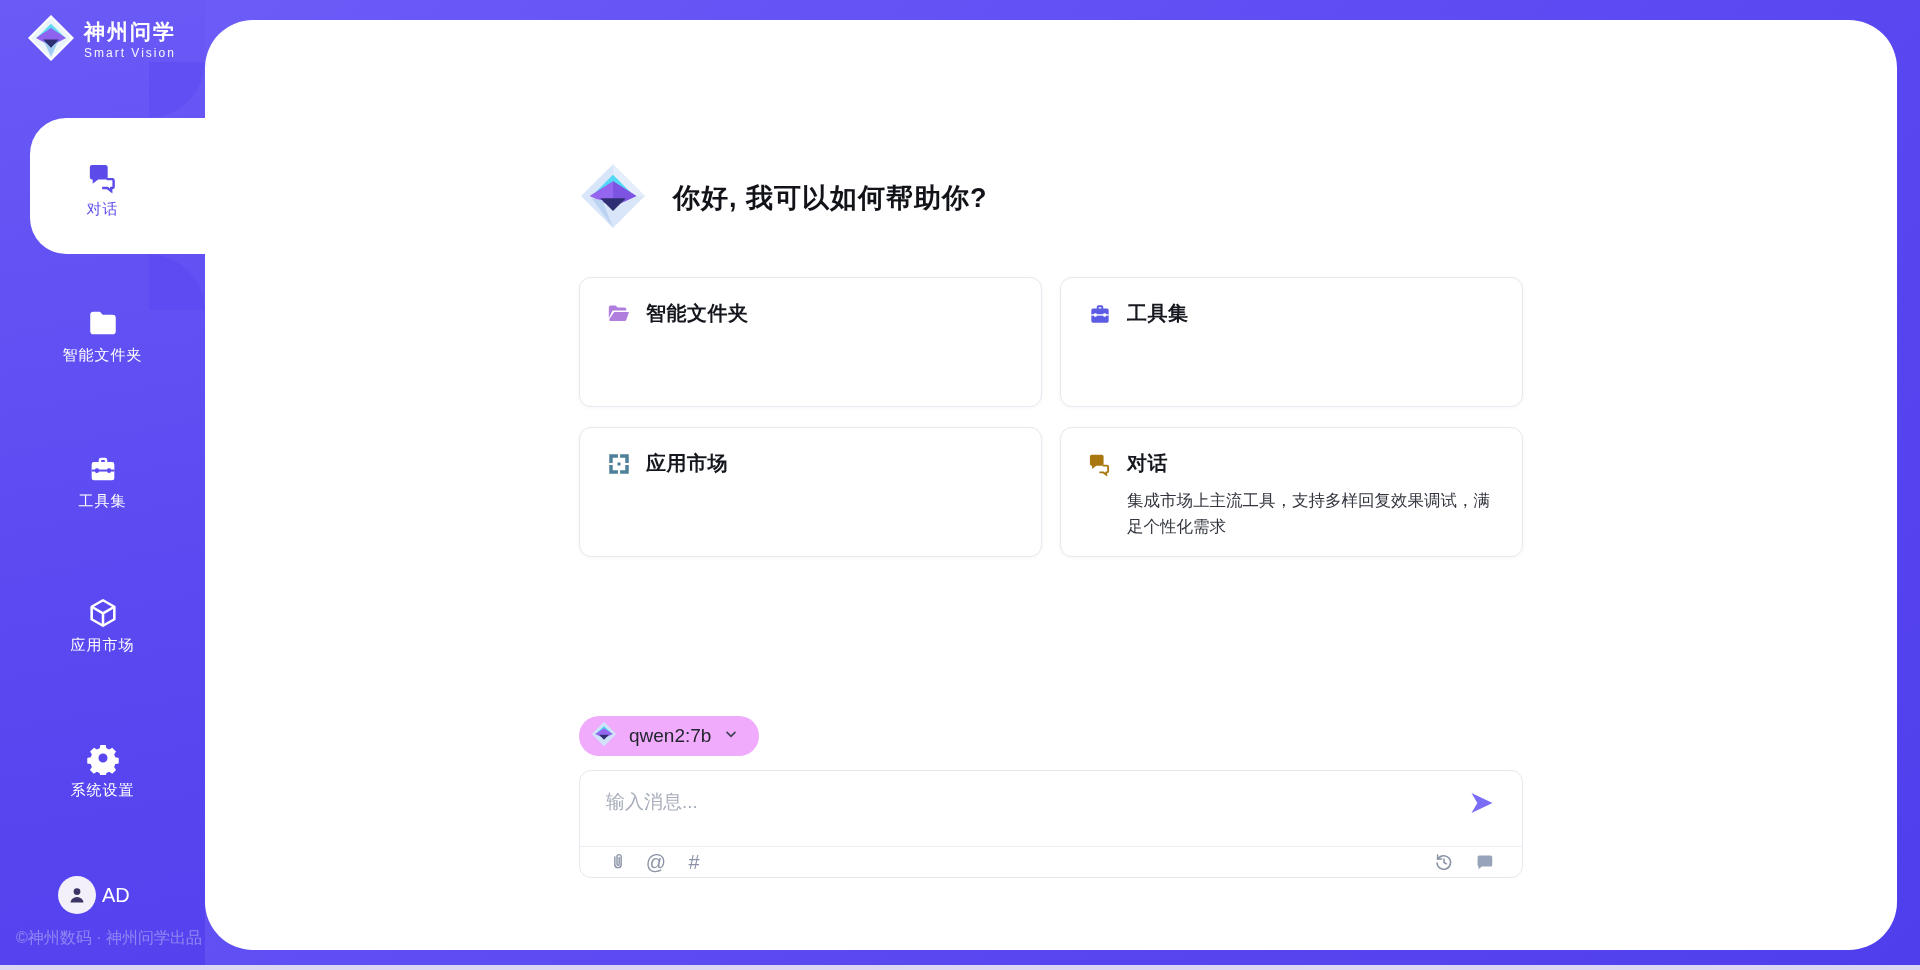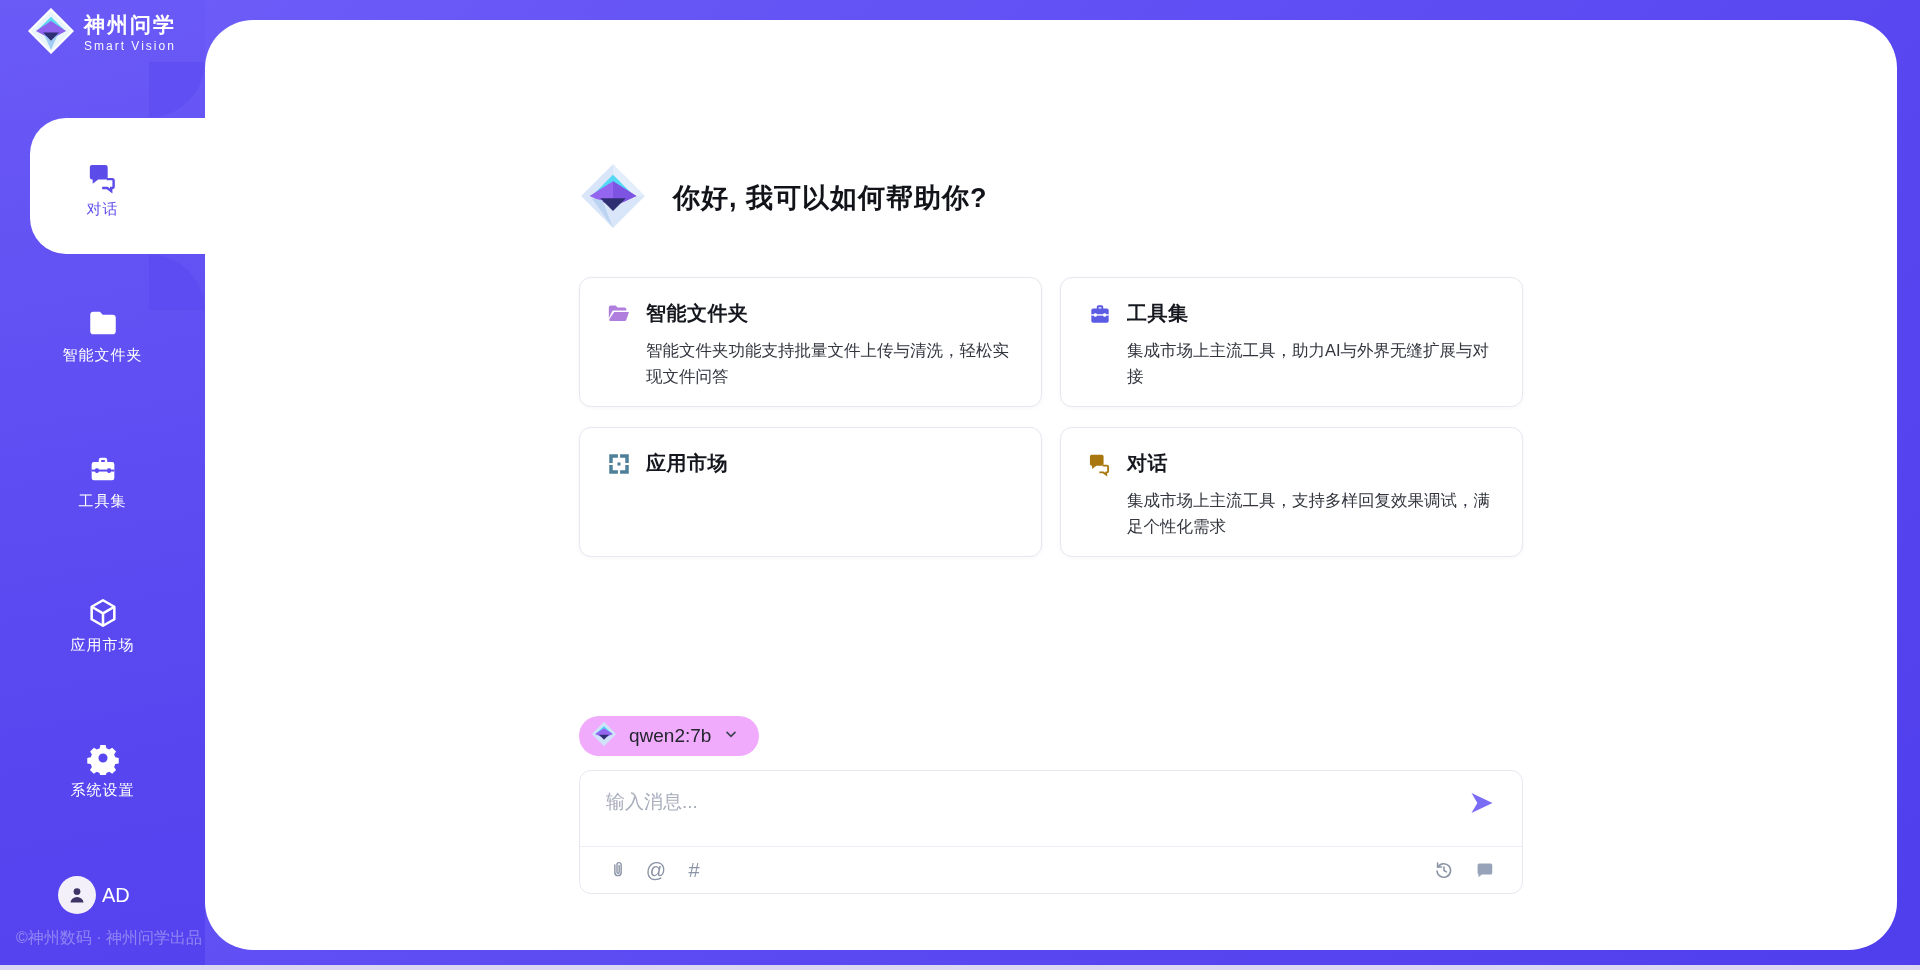"神州问学 Smart Vision" .brand { top: 8px -> 15px }
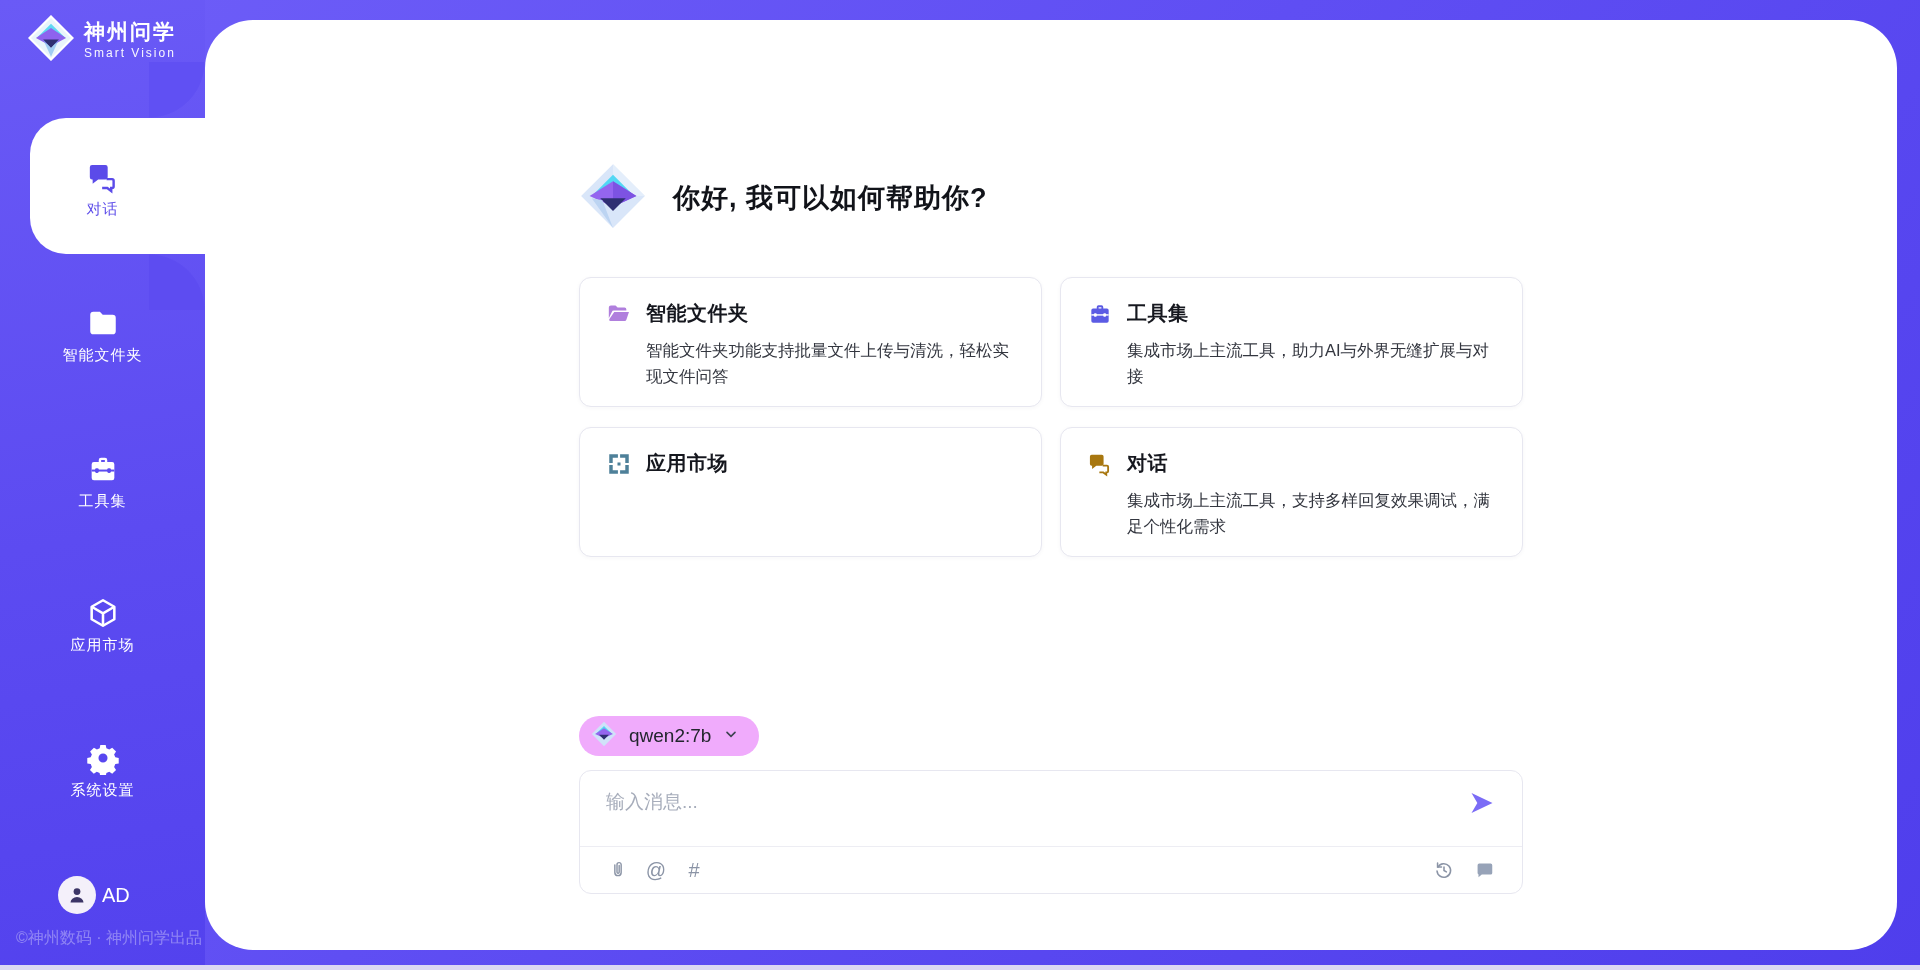"智能文件夹功能支持批量文件上传与清洗，轻松实现文件问答" div.card-desc { html: <div>智能文件夹功能支持批量文件上传与清洗，轻松实现文件问答</div> -> none }
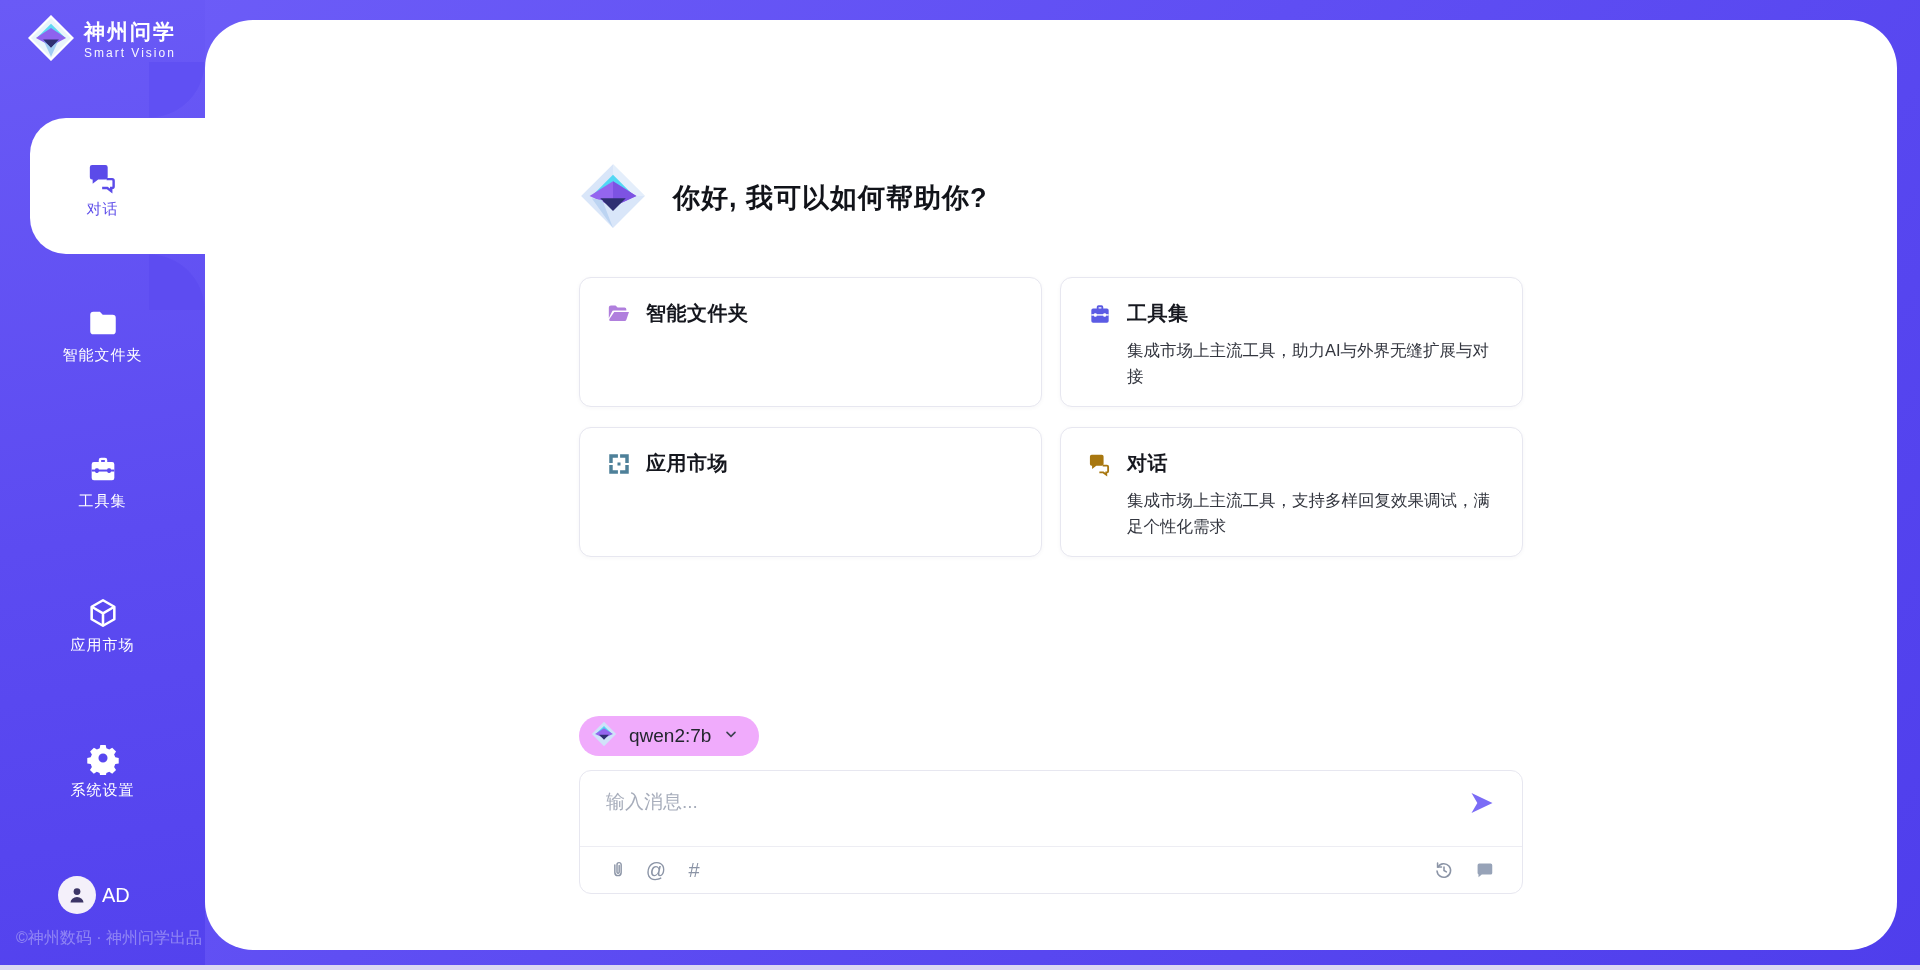"集成市场上主流工具，助力AI与外界无缝扩展与对接" div.card-desc { html: <div>集成市场上主流工具，助力AI与外界无缝扩展与对接</div> -> none }
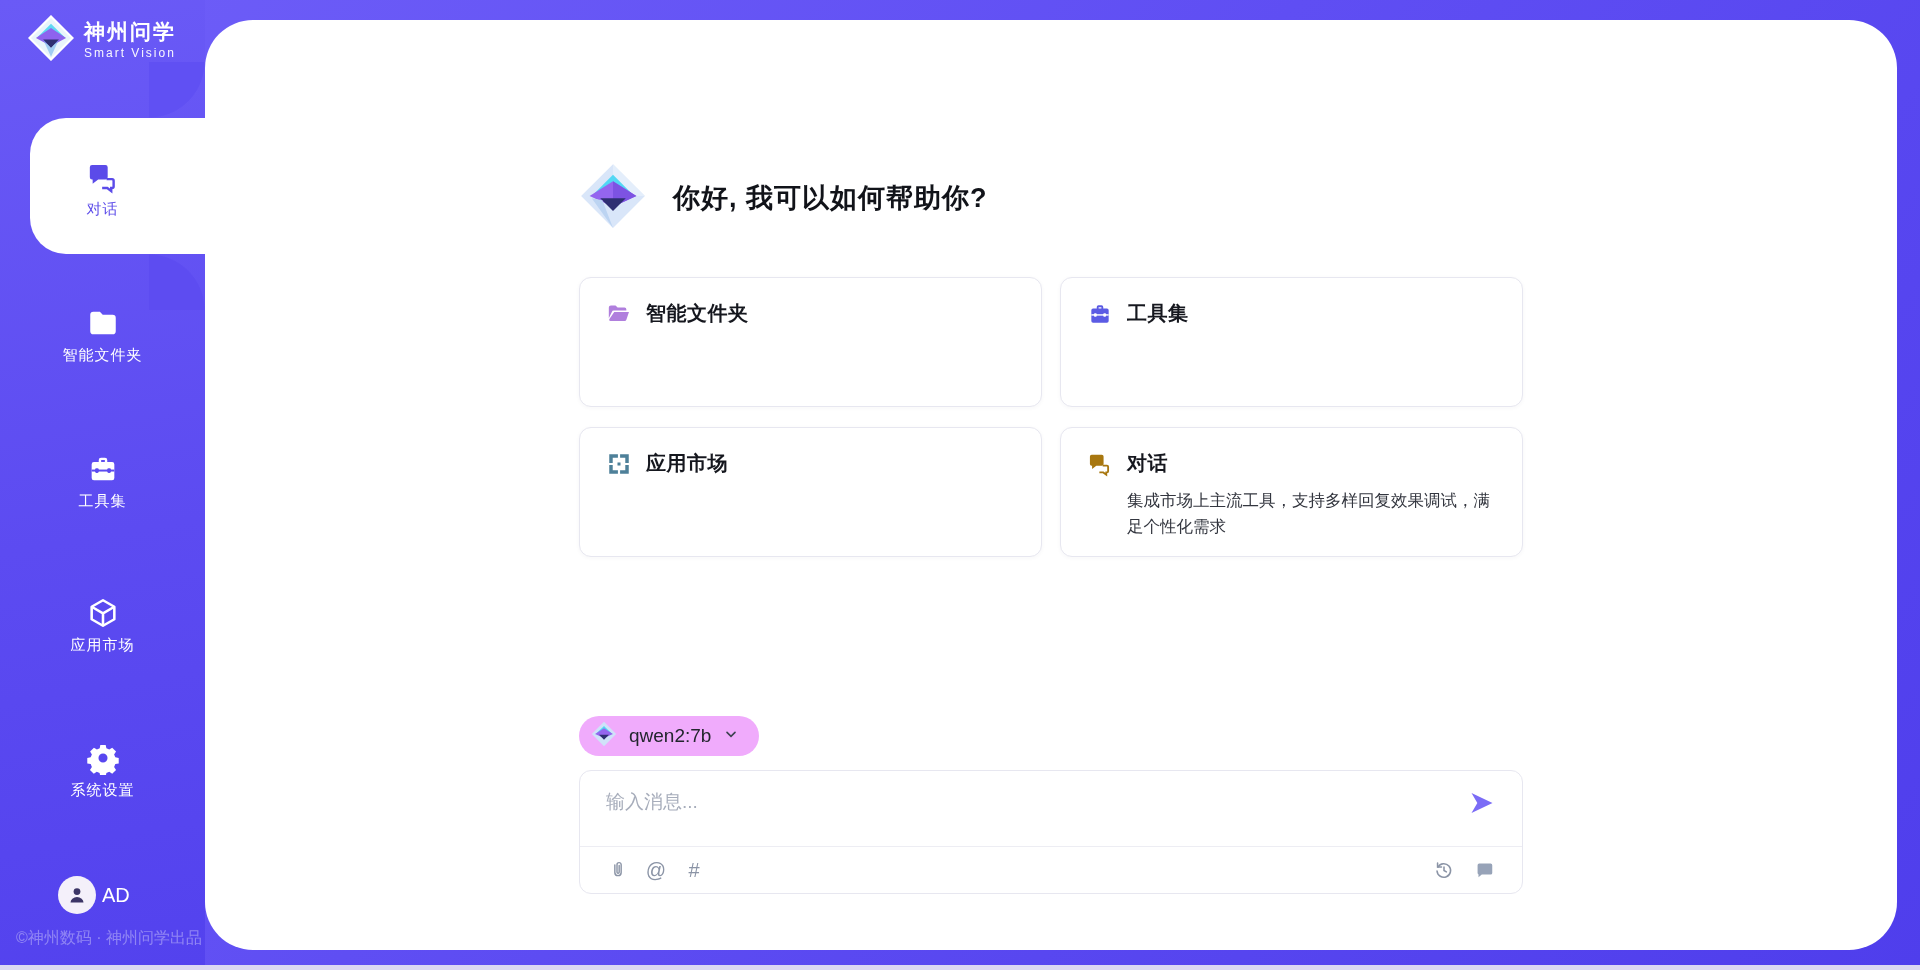"输入消息..." .composer { height: 124px -> 108px }
